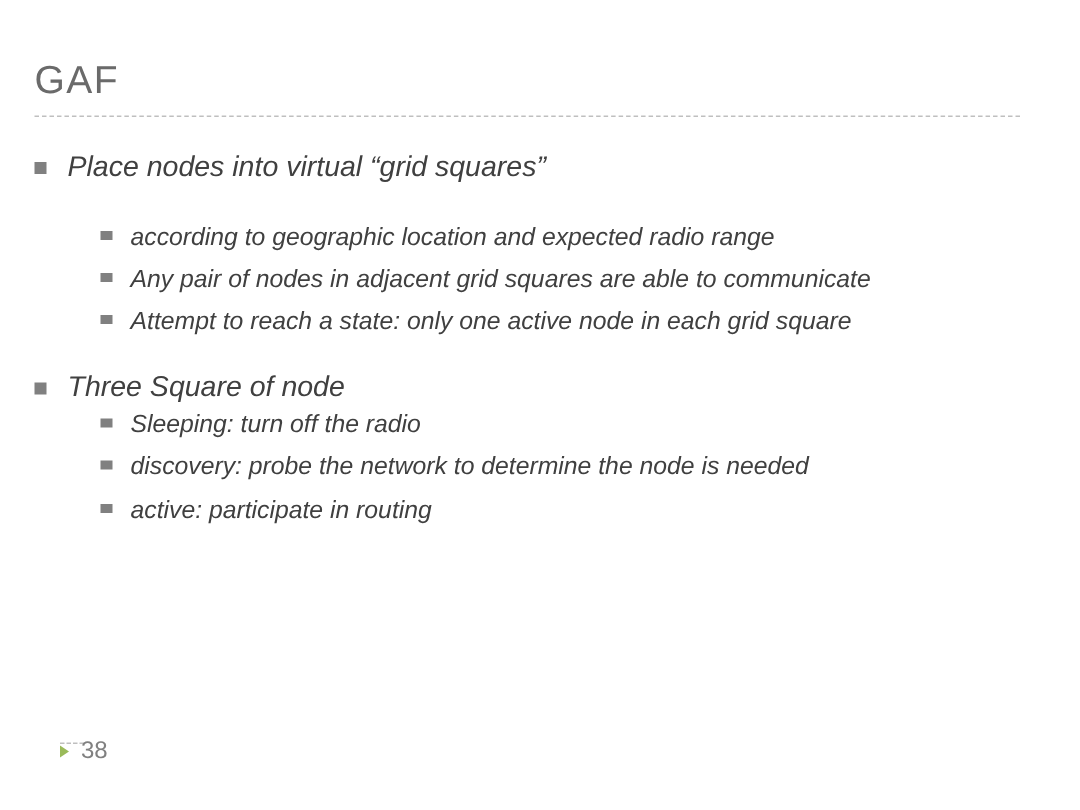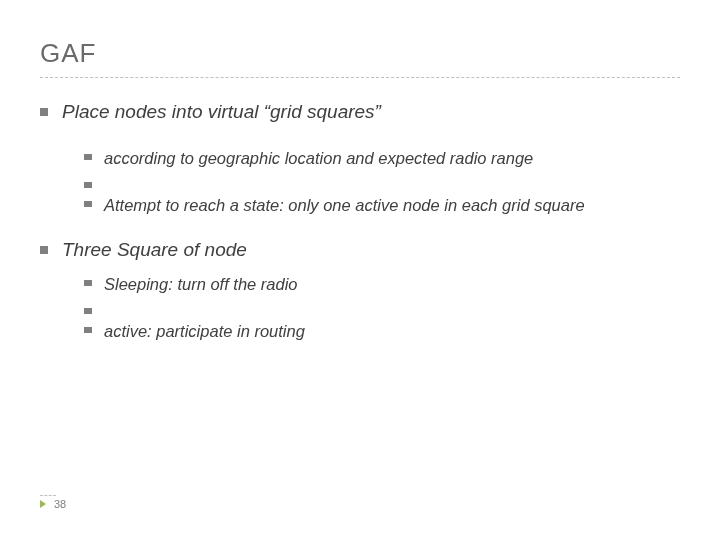"GAF" .slide { padding: 38px 40px 0 40px -> 38px 40px 0 23px }
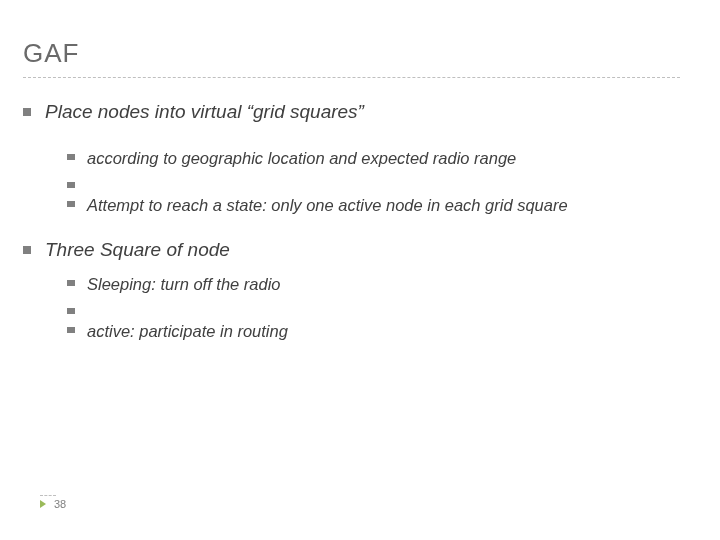"according to geographic location and" ul.sub { margin-top: 10px -> none }
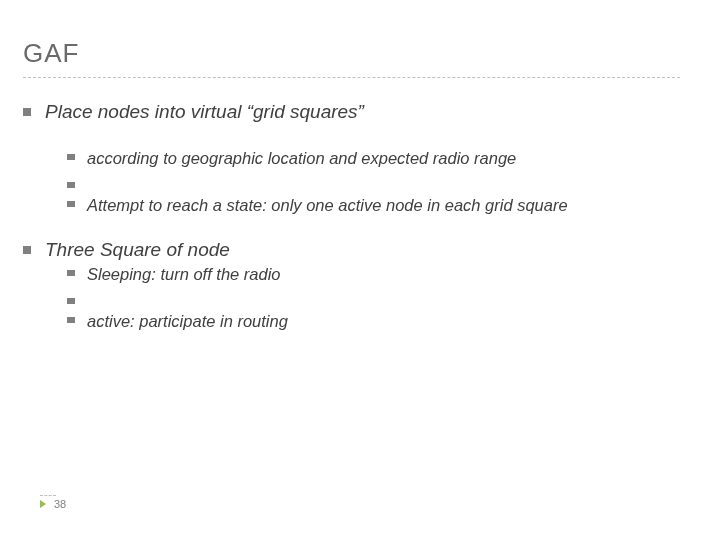"Any pair of nodes in" div.l2-text { html: none -> <div>Any pair of nodes in adjacent grid squares are able to communicate</div> }
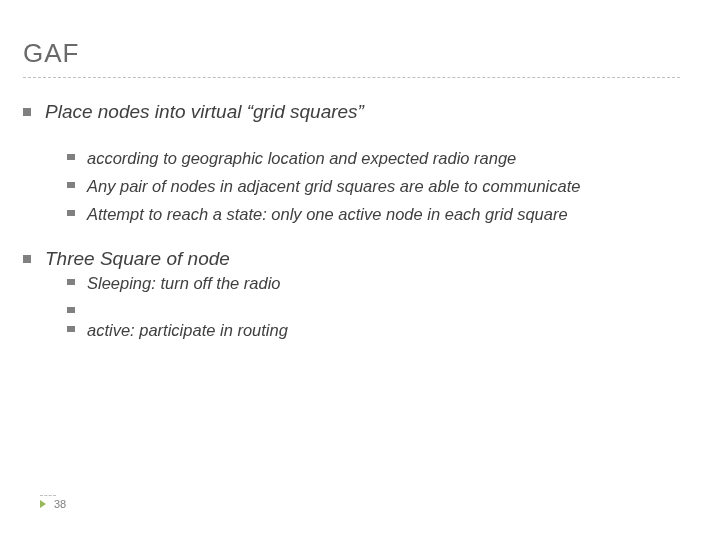"discovery: probe the network to" div.l2-text { html: none -> <div>discovery: probe the network to determine the node is needed</div> }
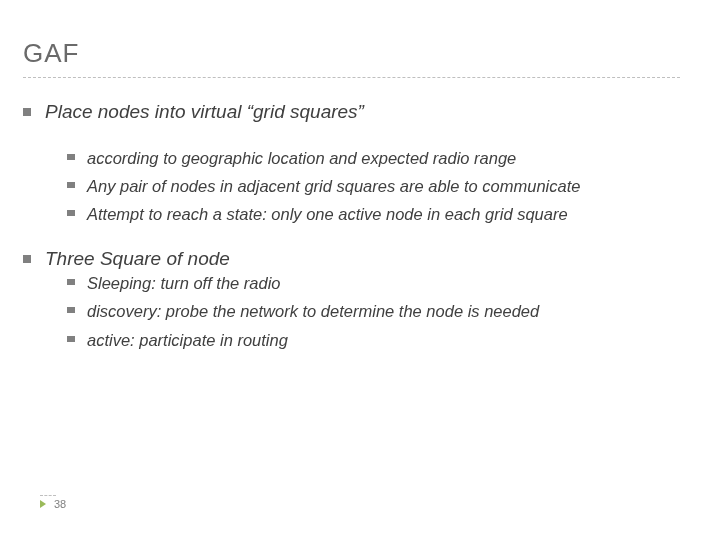"38" .foot-num { font-size: 11px -> 16px }
